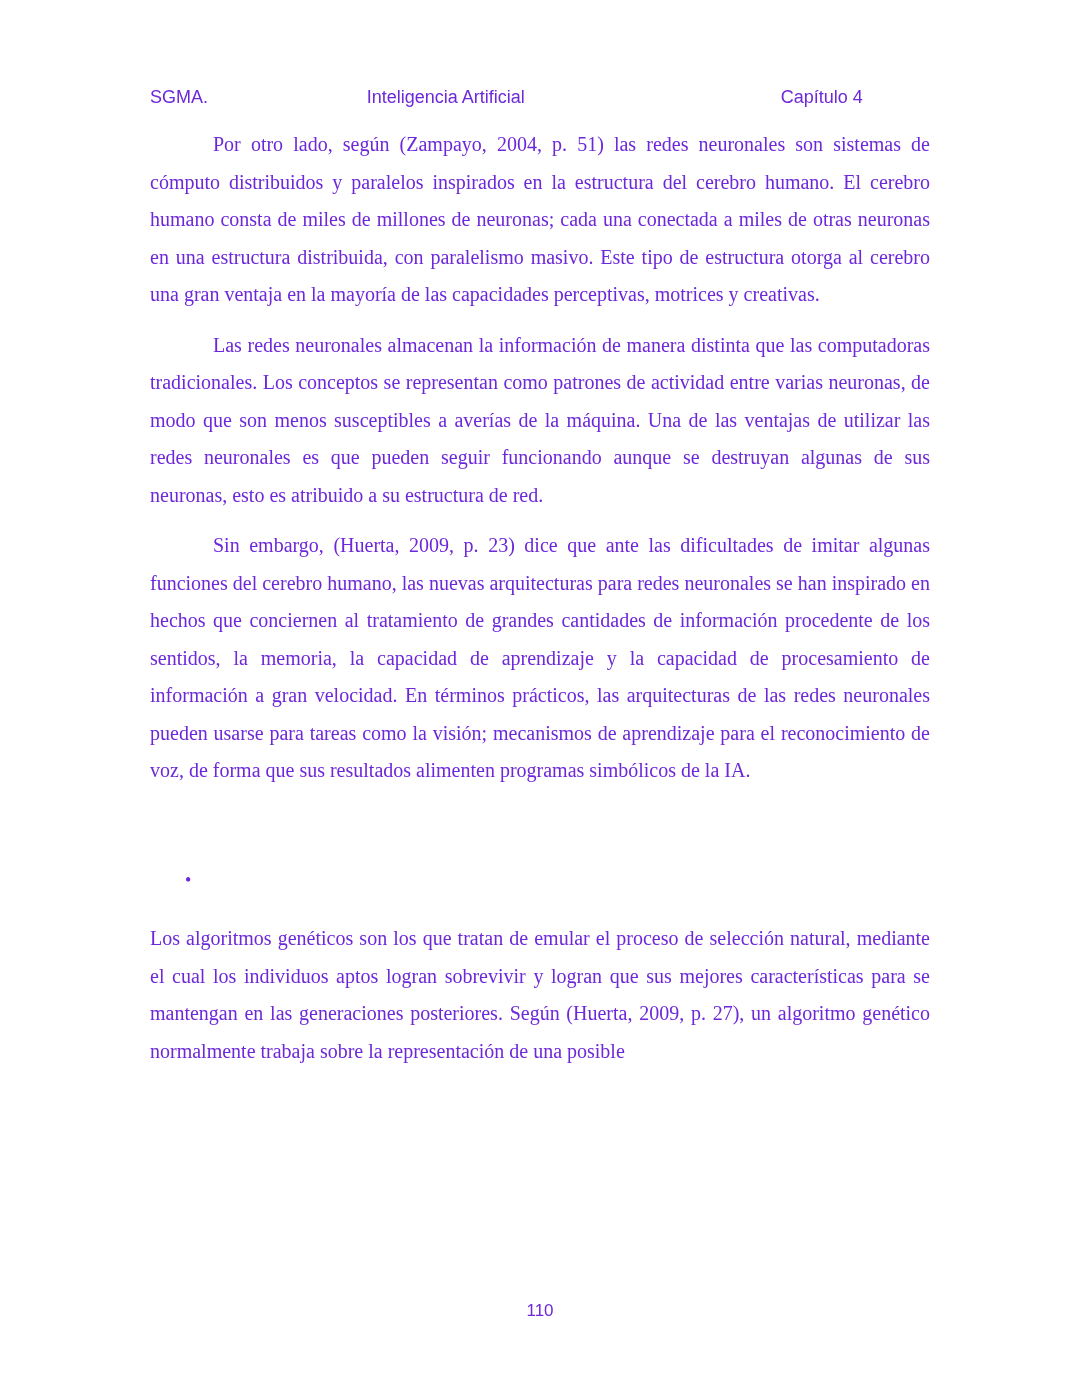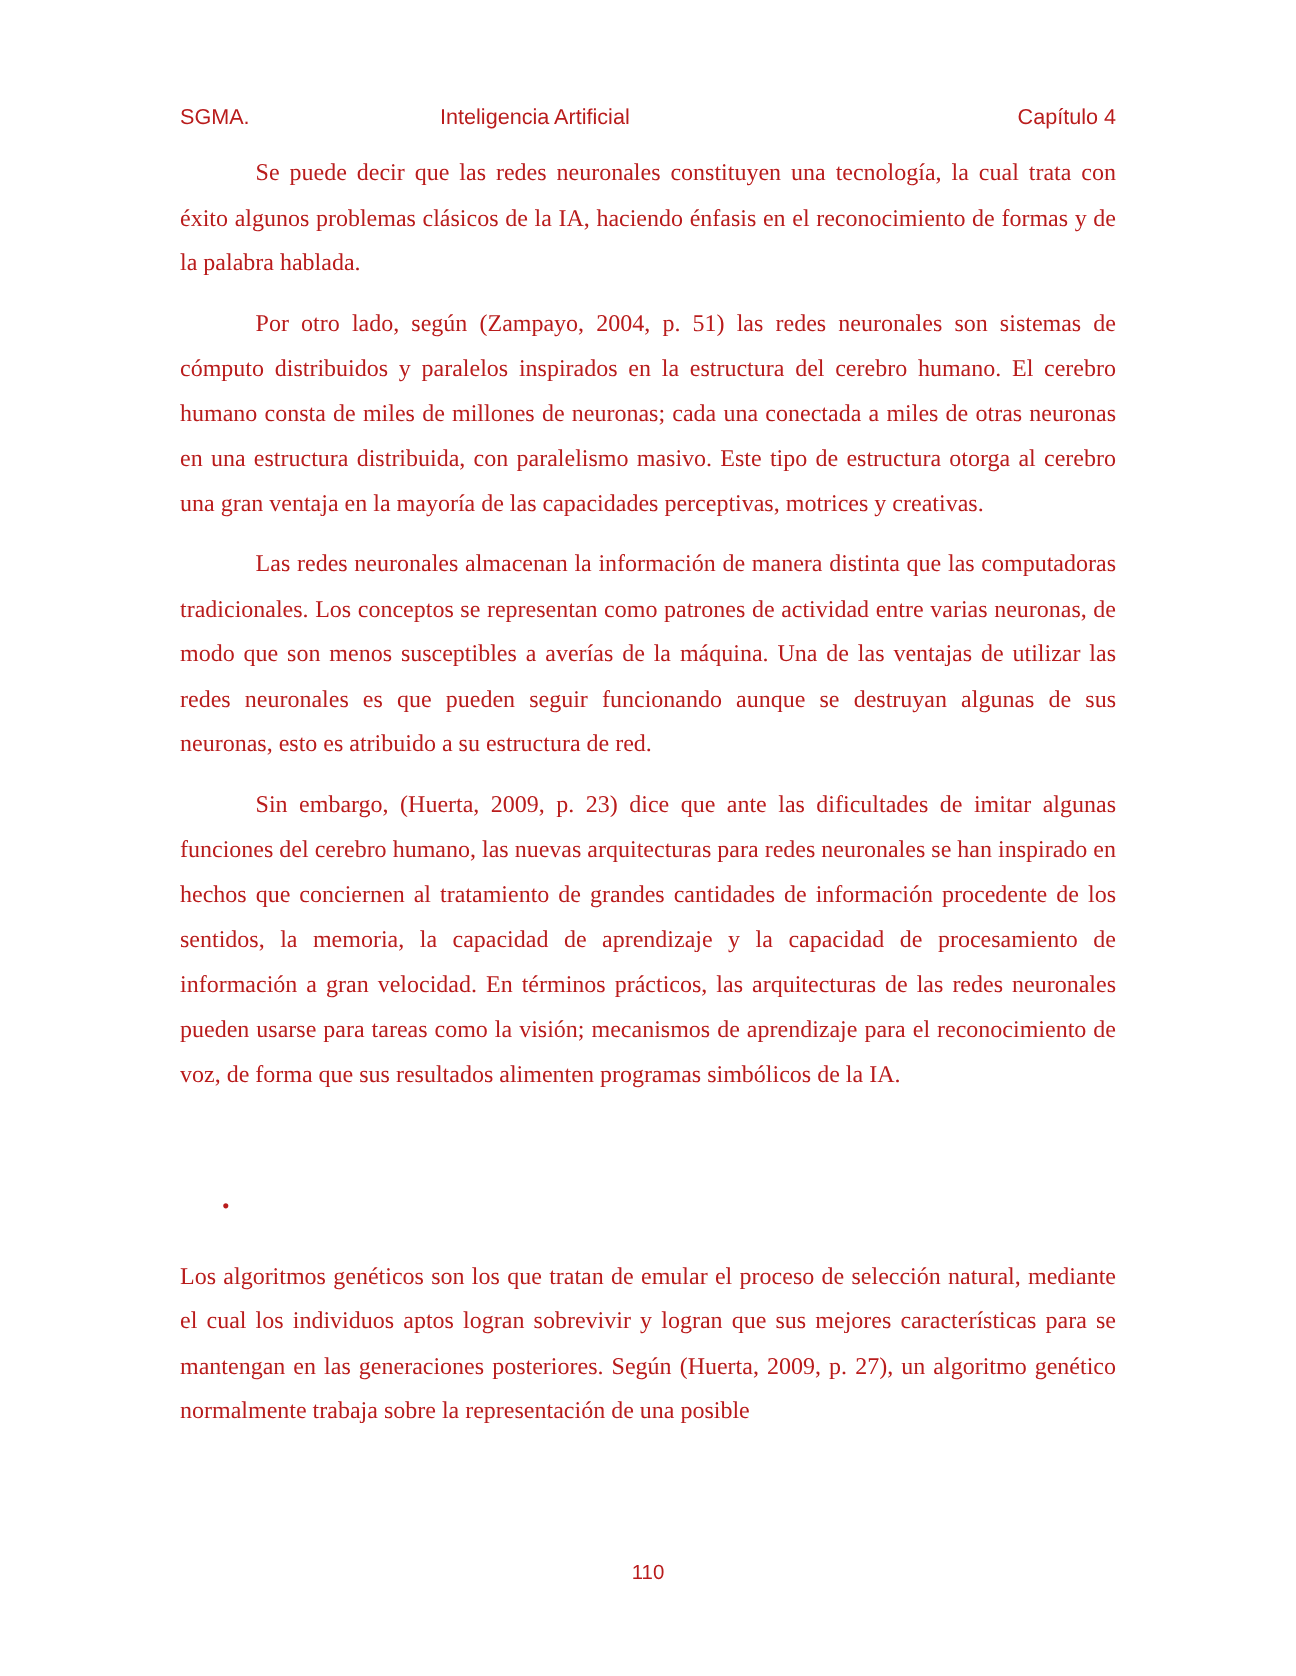"SGMA." .page { color: #b91c1c -> #6d28d9 }
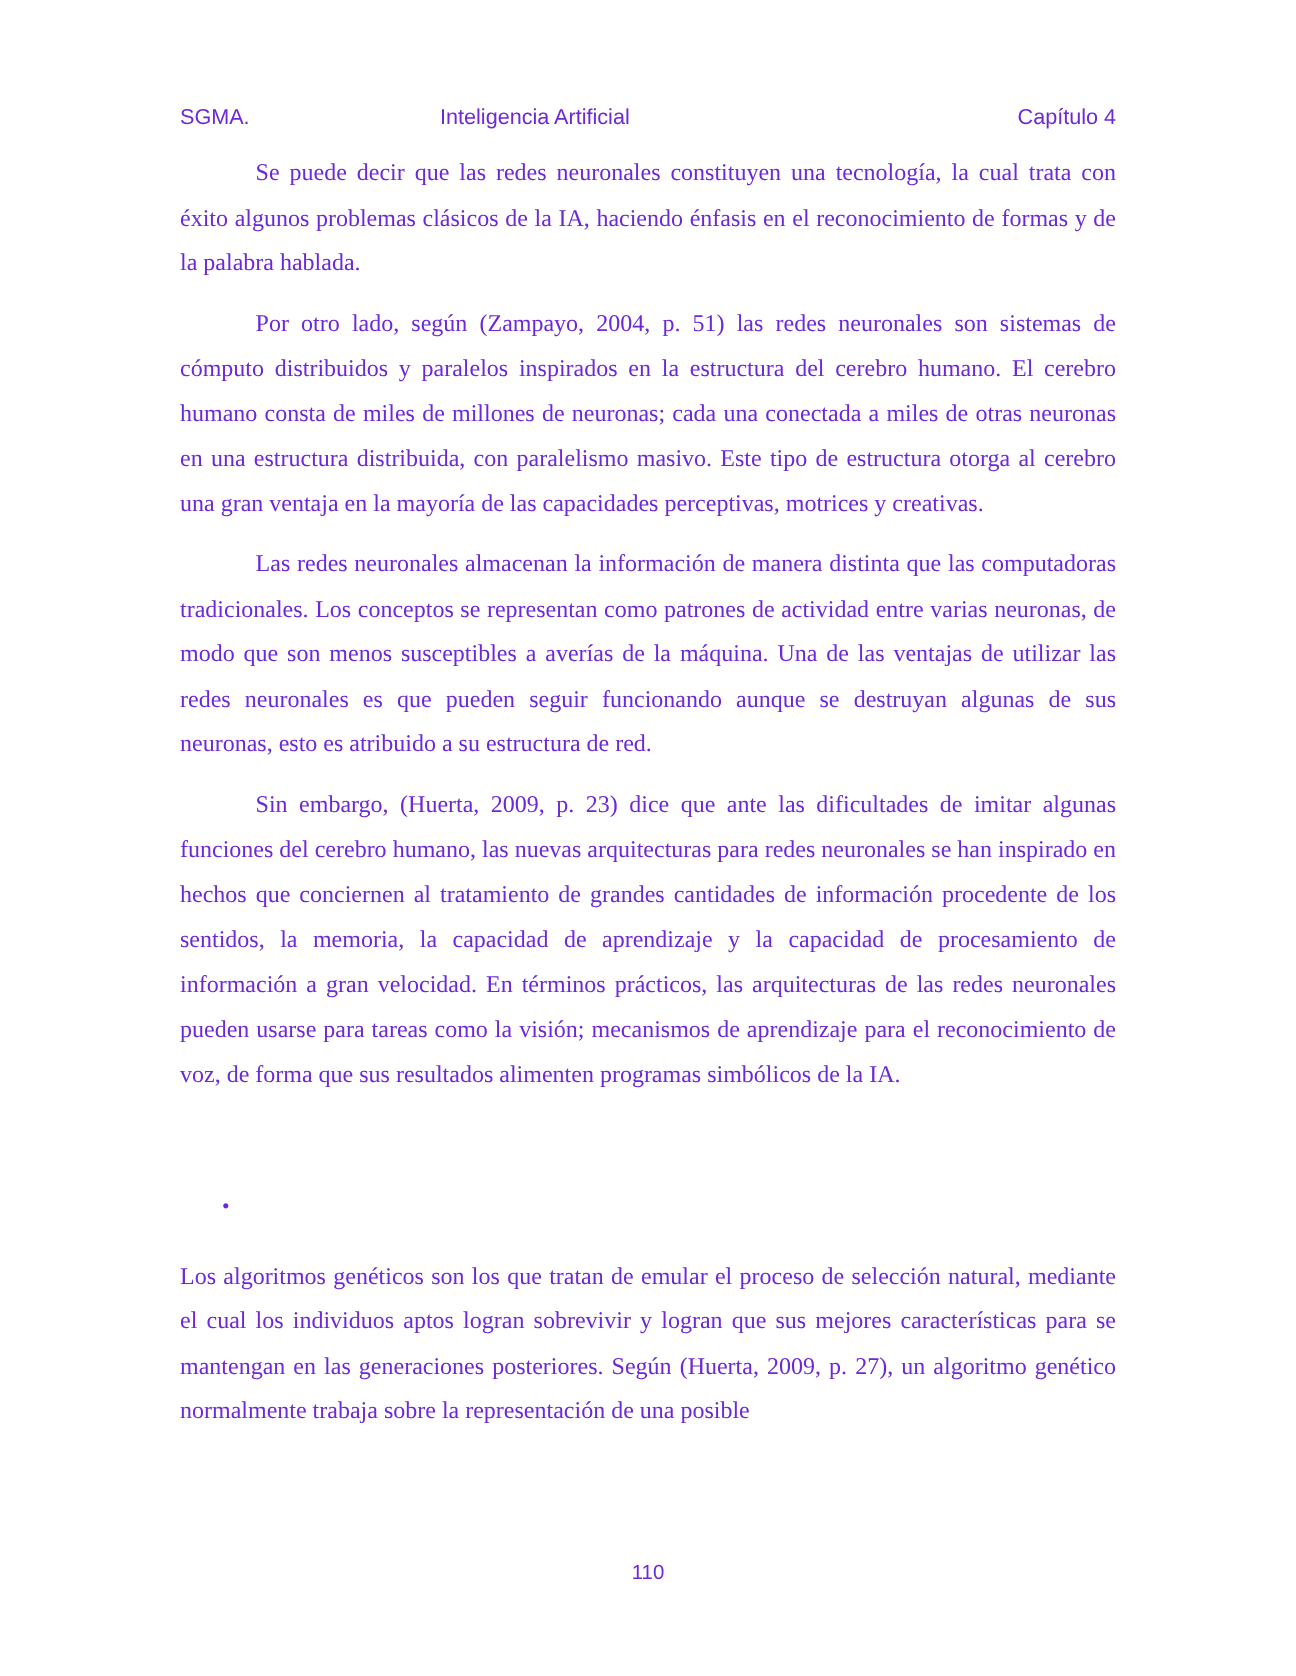"Capítulo 4" .header .h-right { text-align: right -> center }
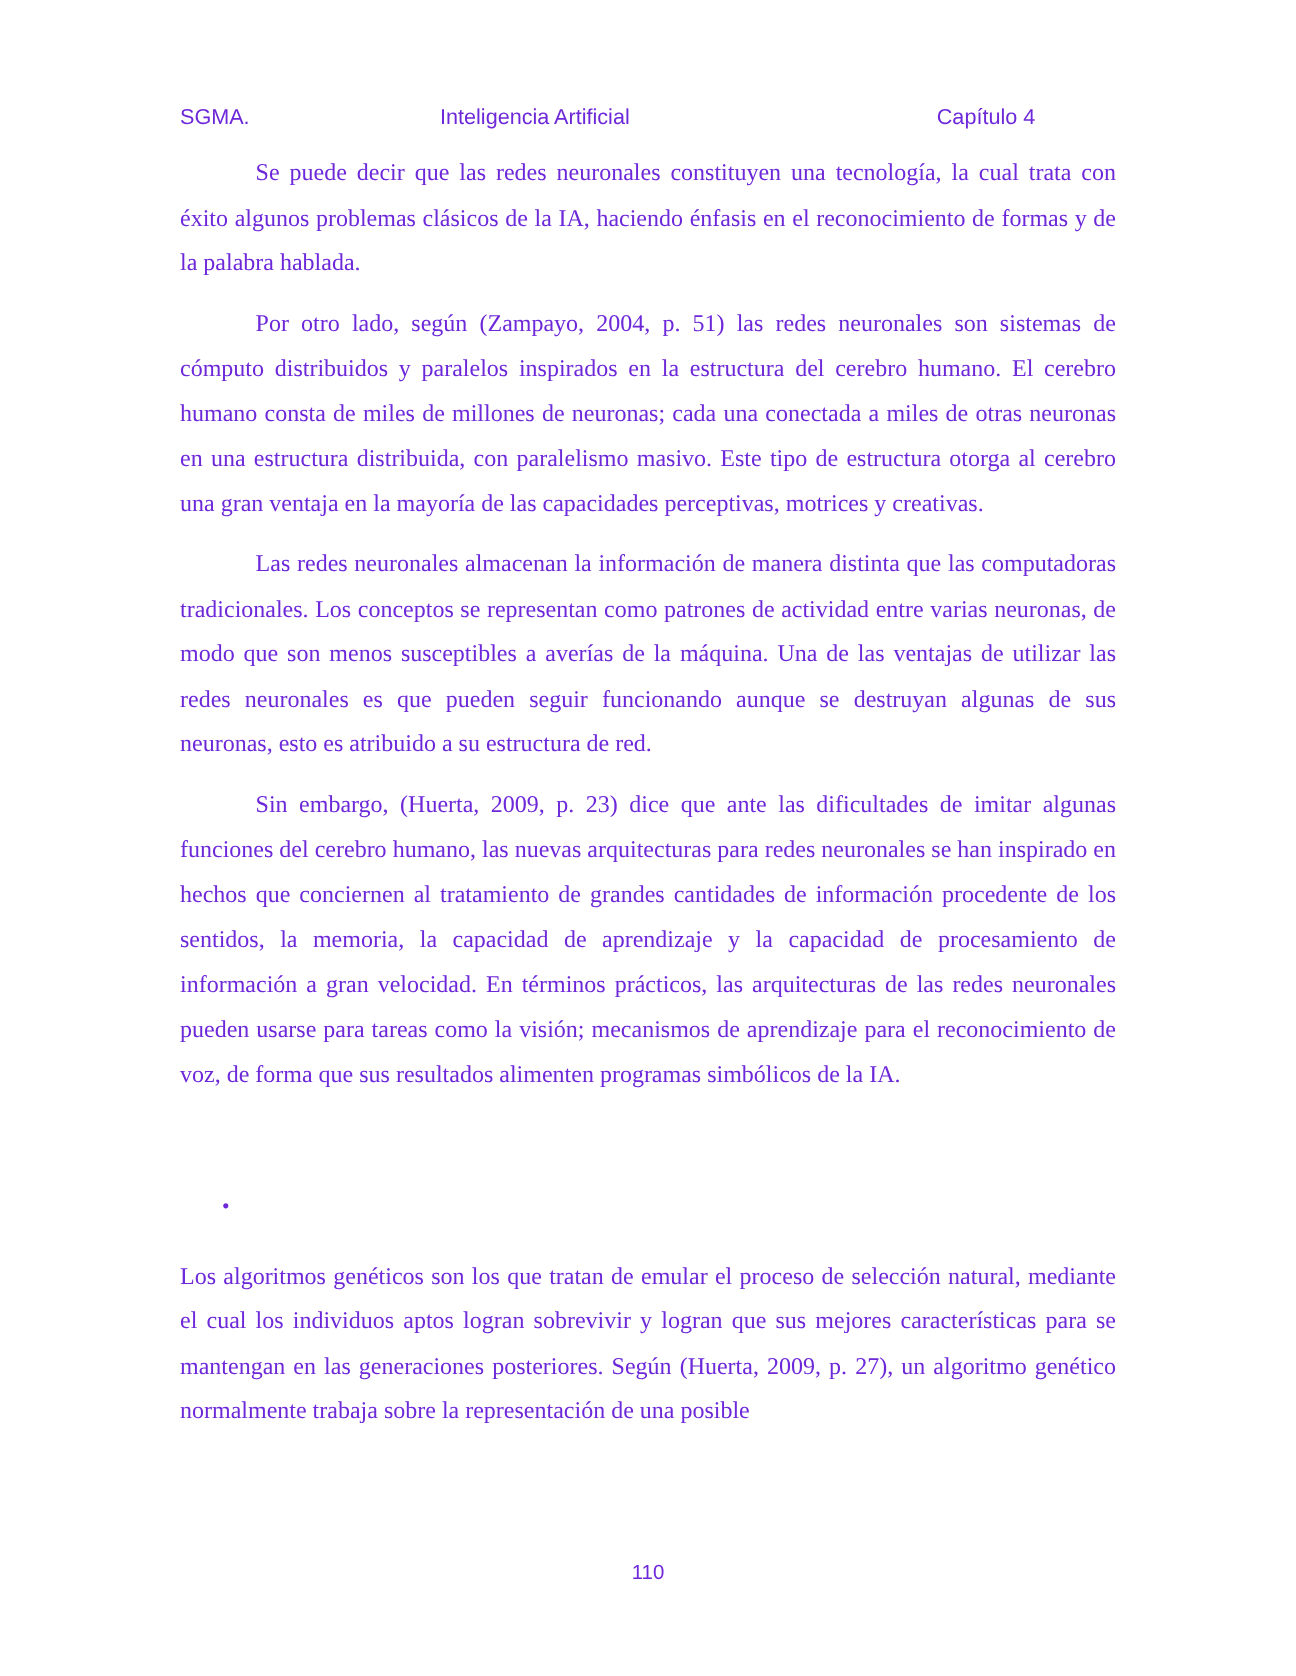"Se puede decir que las" p.para { html: <p>Se puede decir que las redes neuronales constituyen una tecnología, la cual trata con éxito algunos problemas clásicos de la IA, haciendo énfasis en el reconocimiento de formas y de la palabra hablada.</p> -> none }
